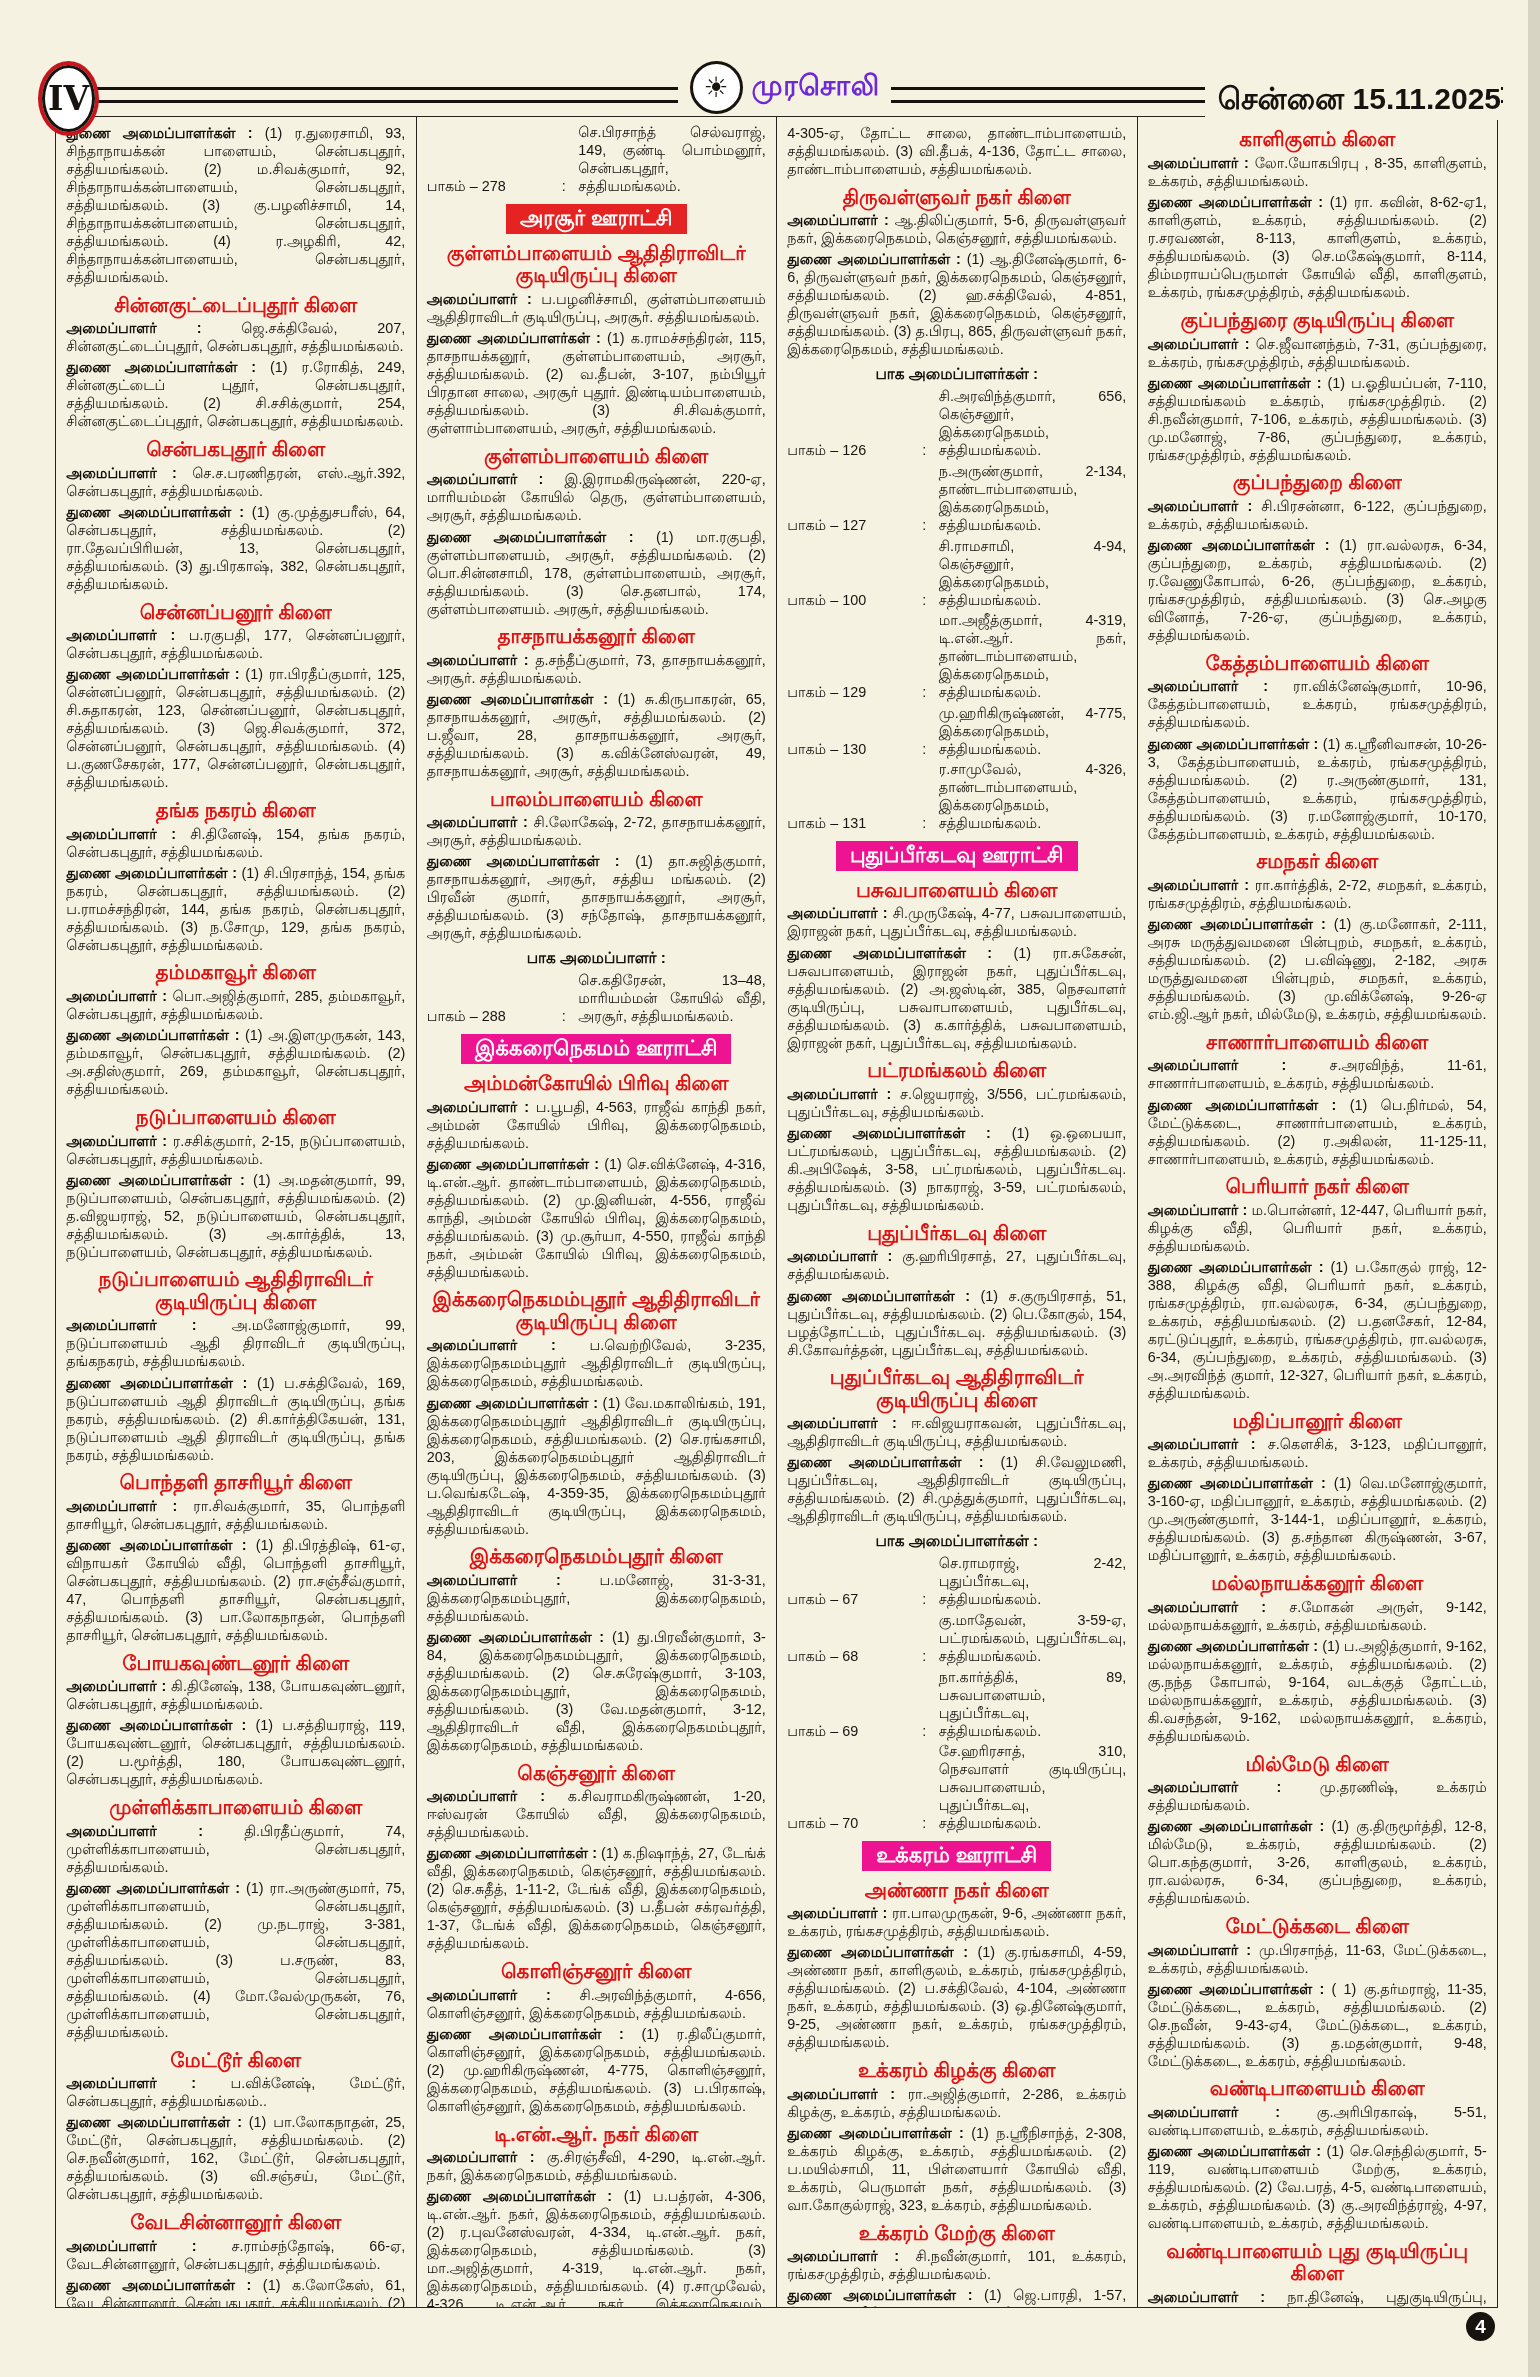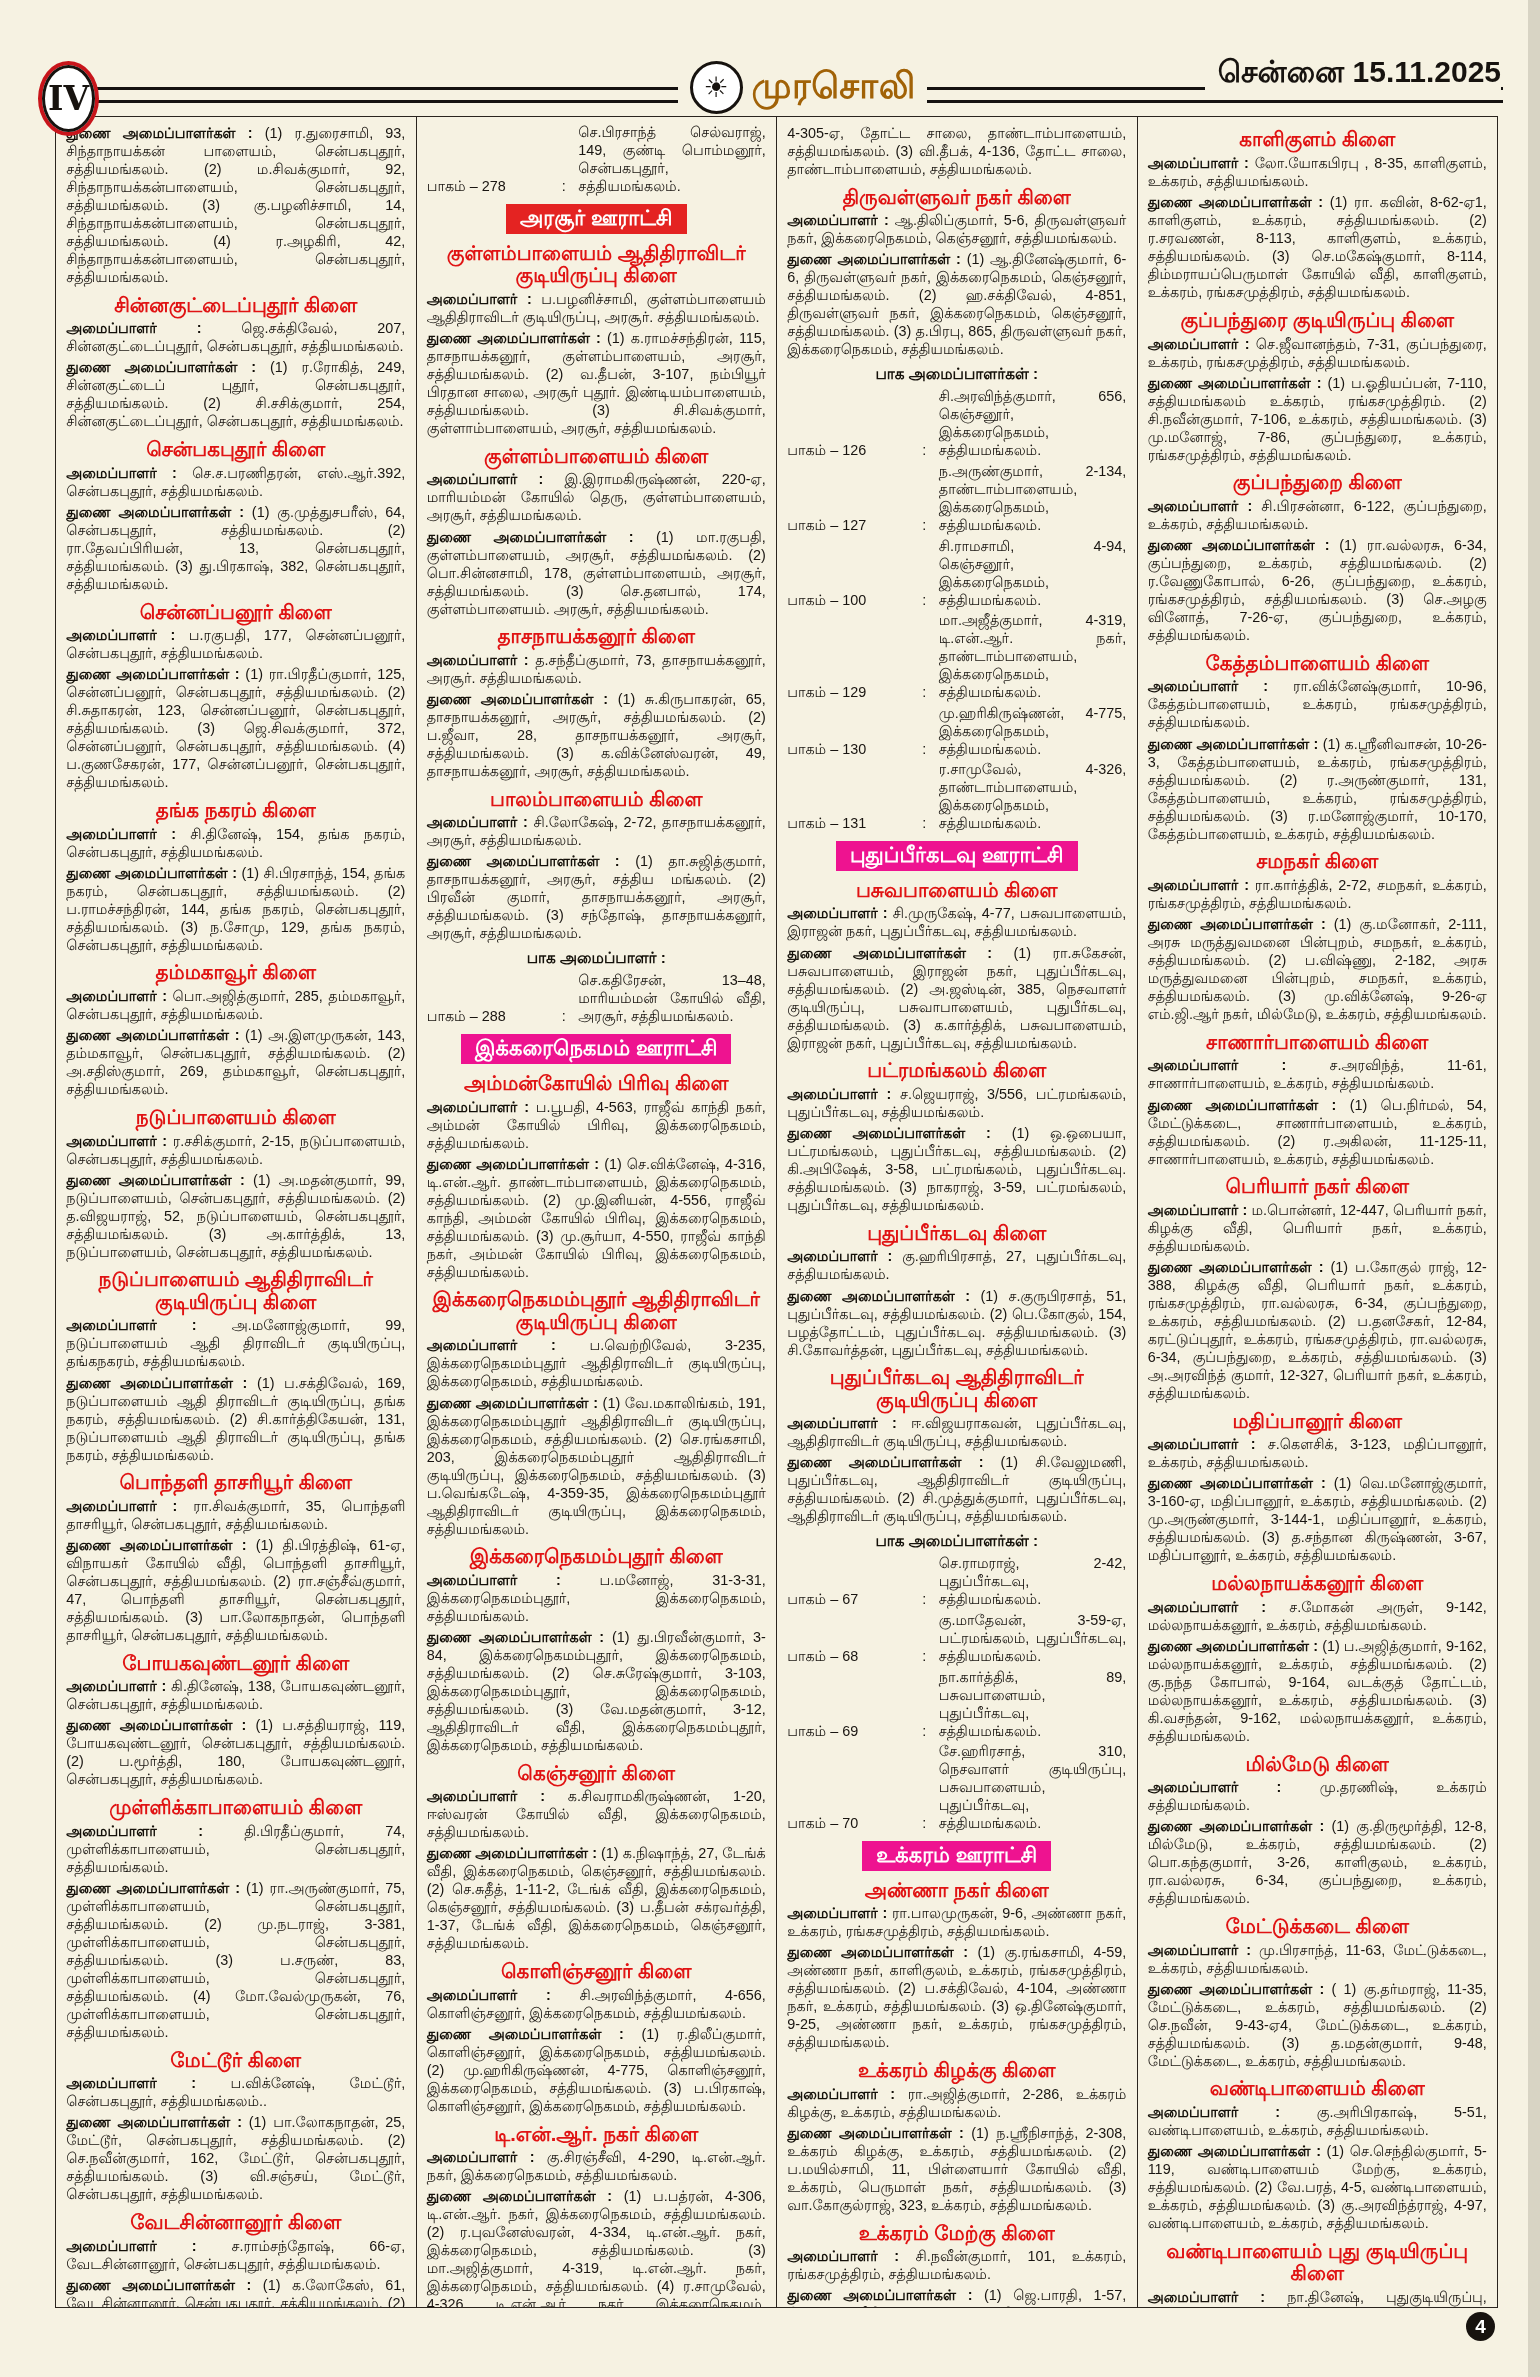"முரசொலி" .mh-title { color: #a16207 -> #6d28d9; font-size: 36px -> 28px }
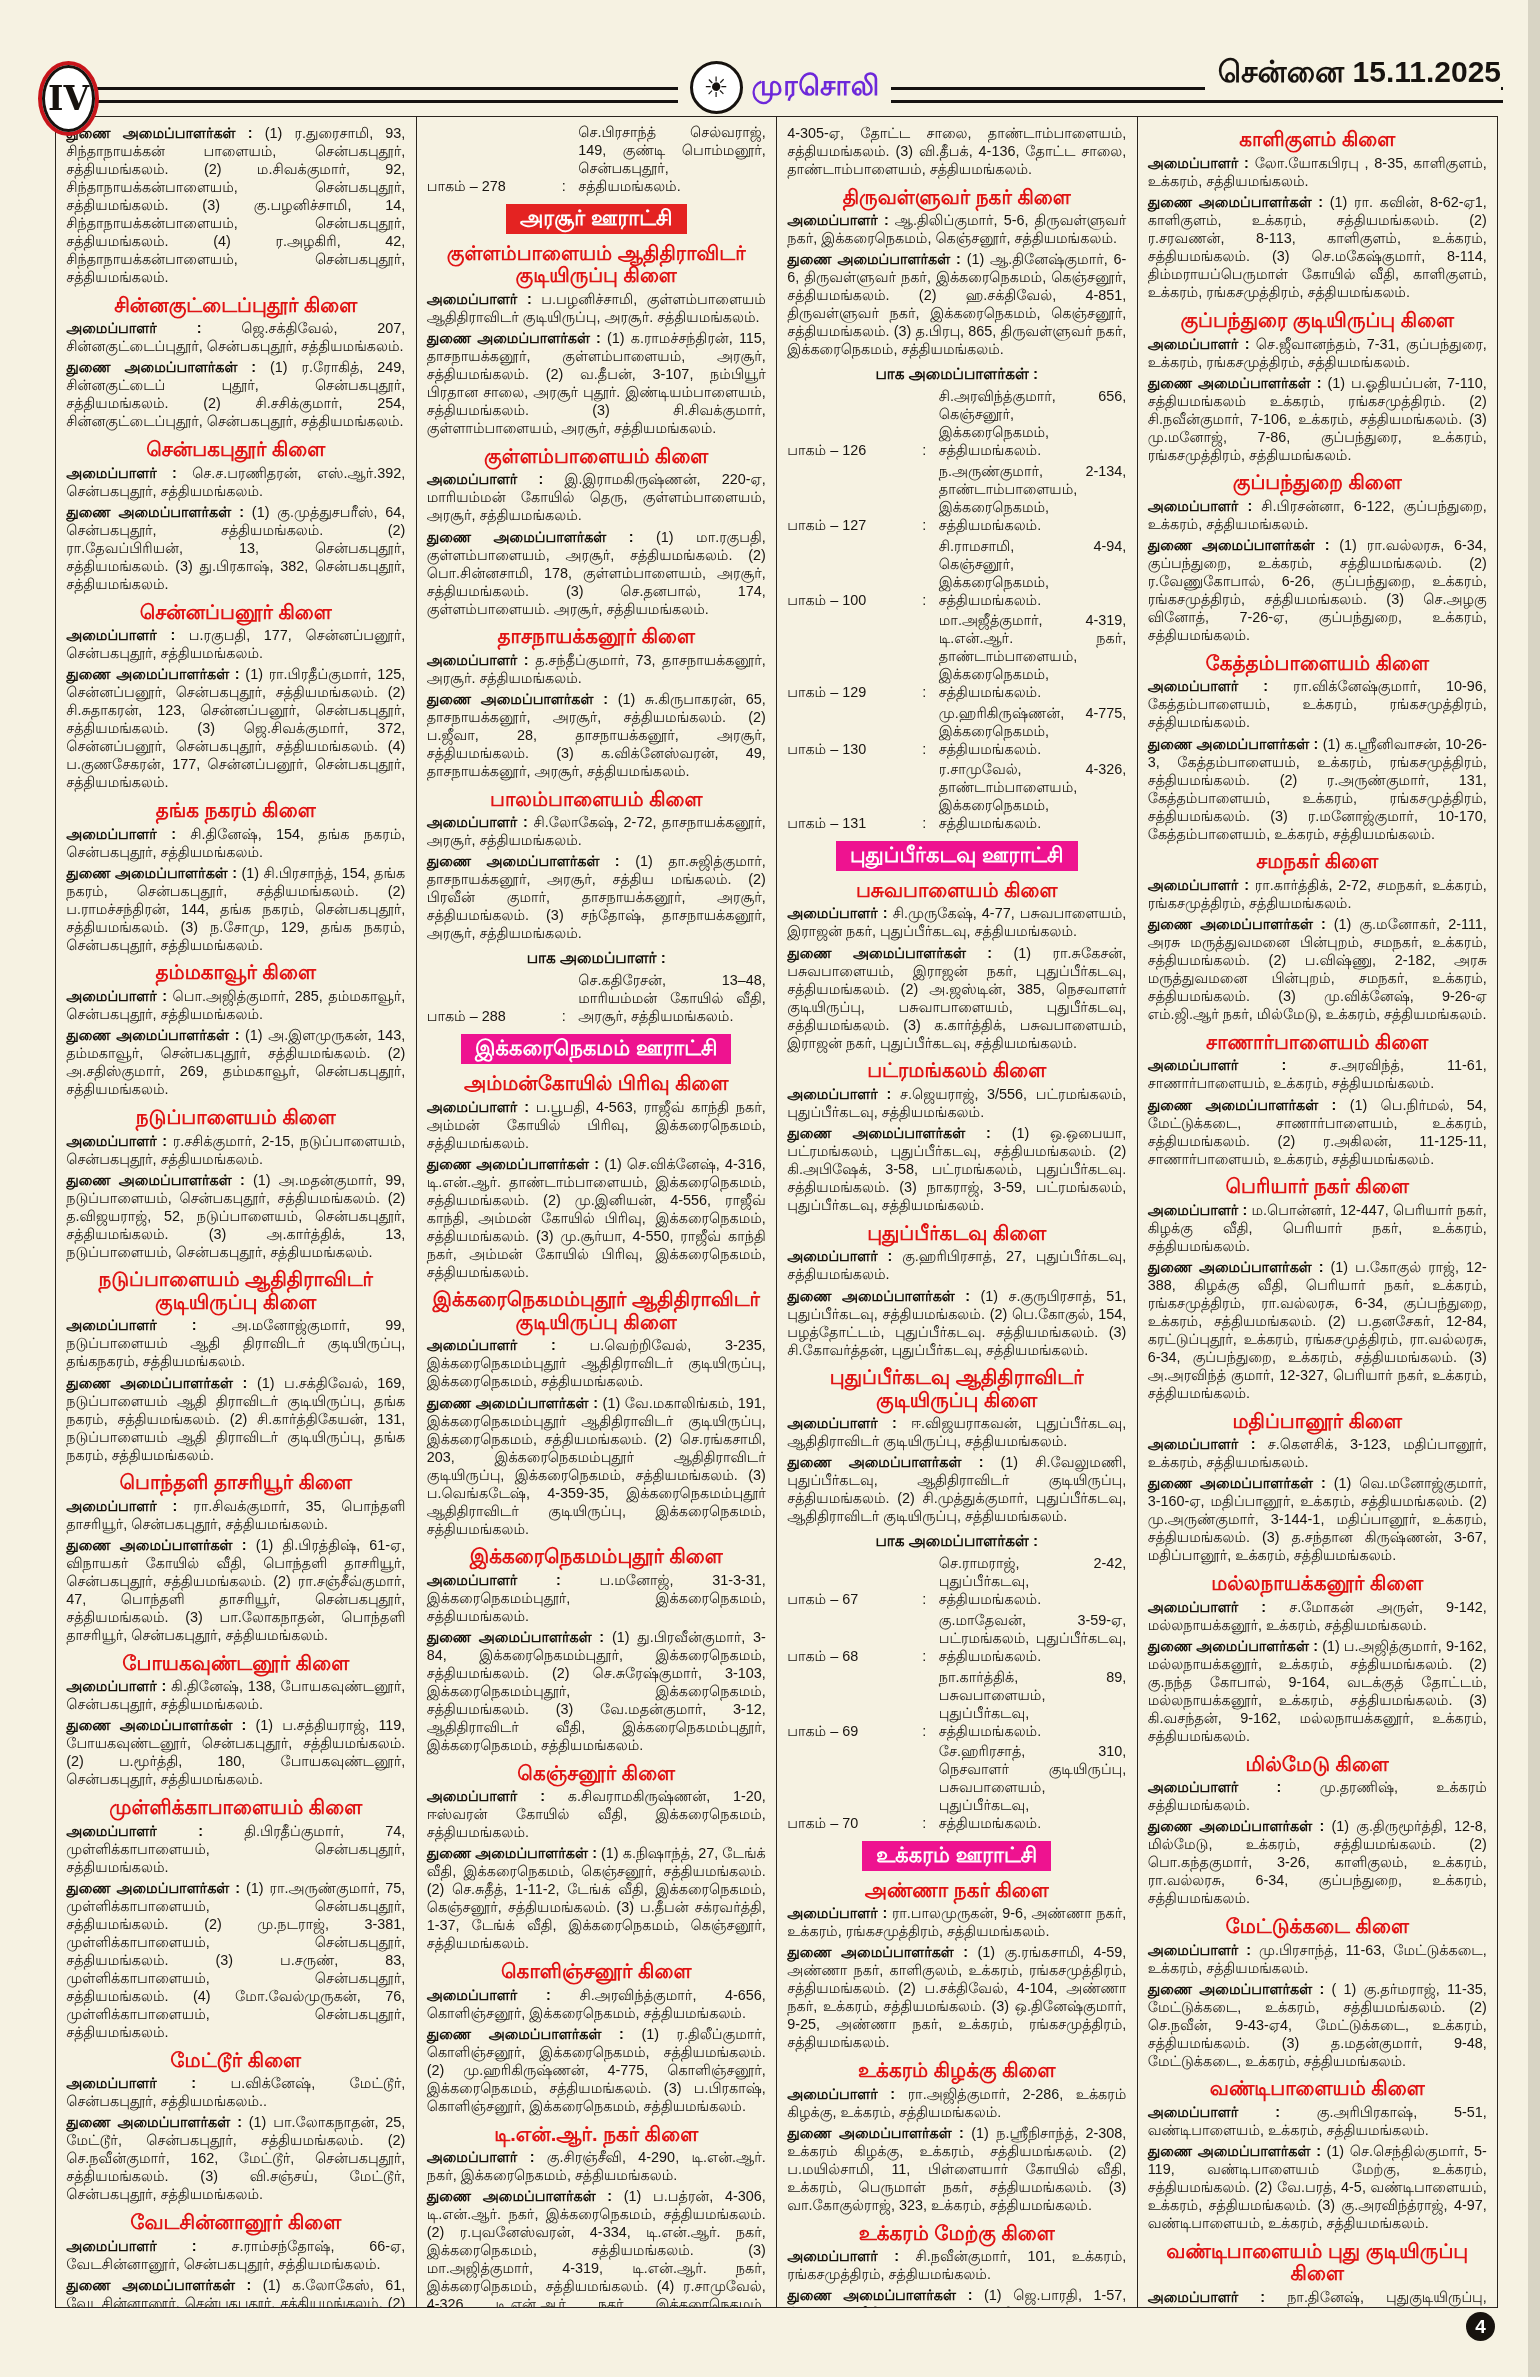"சென்னை 15.11.2025" .hdr-date { top: 55px -> 82px }
